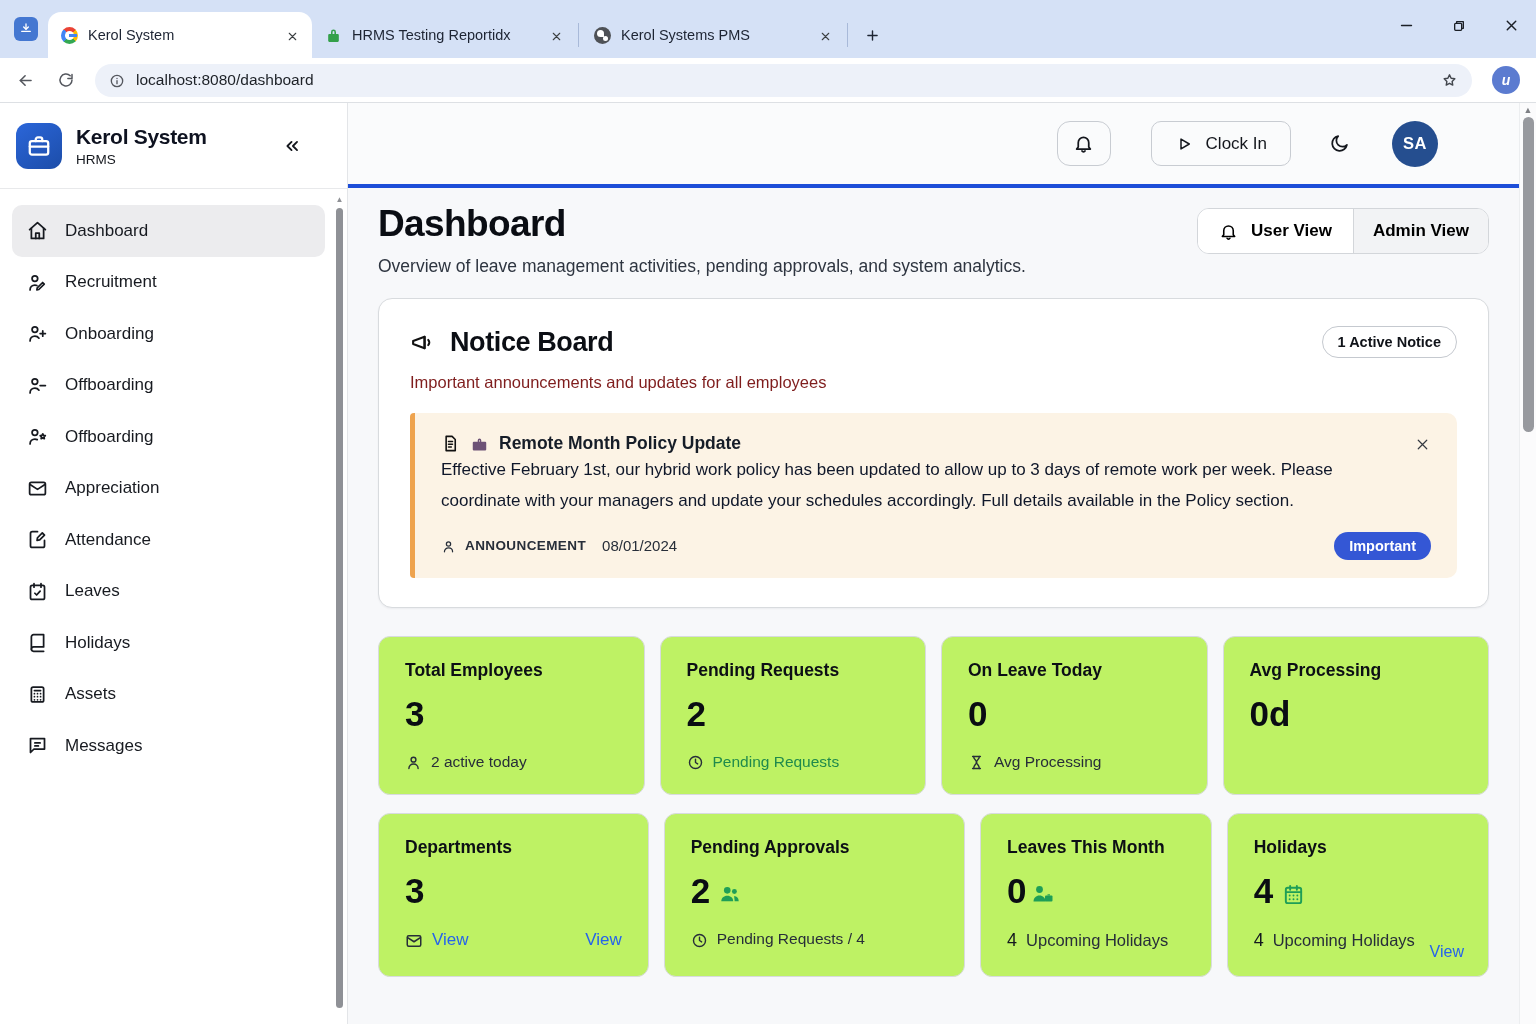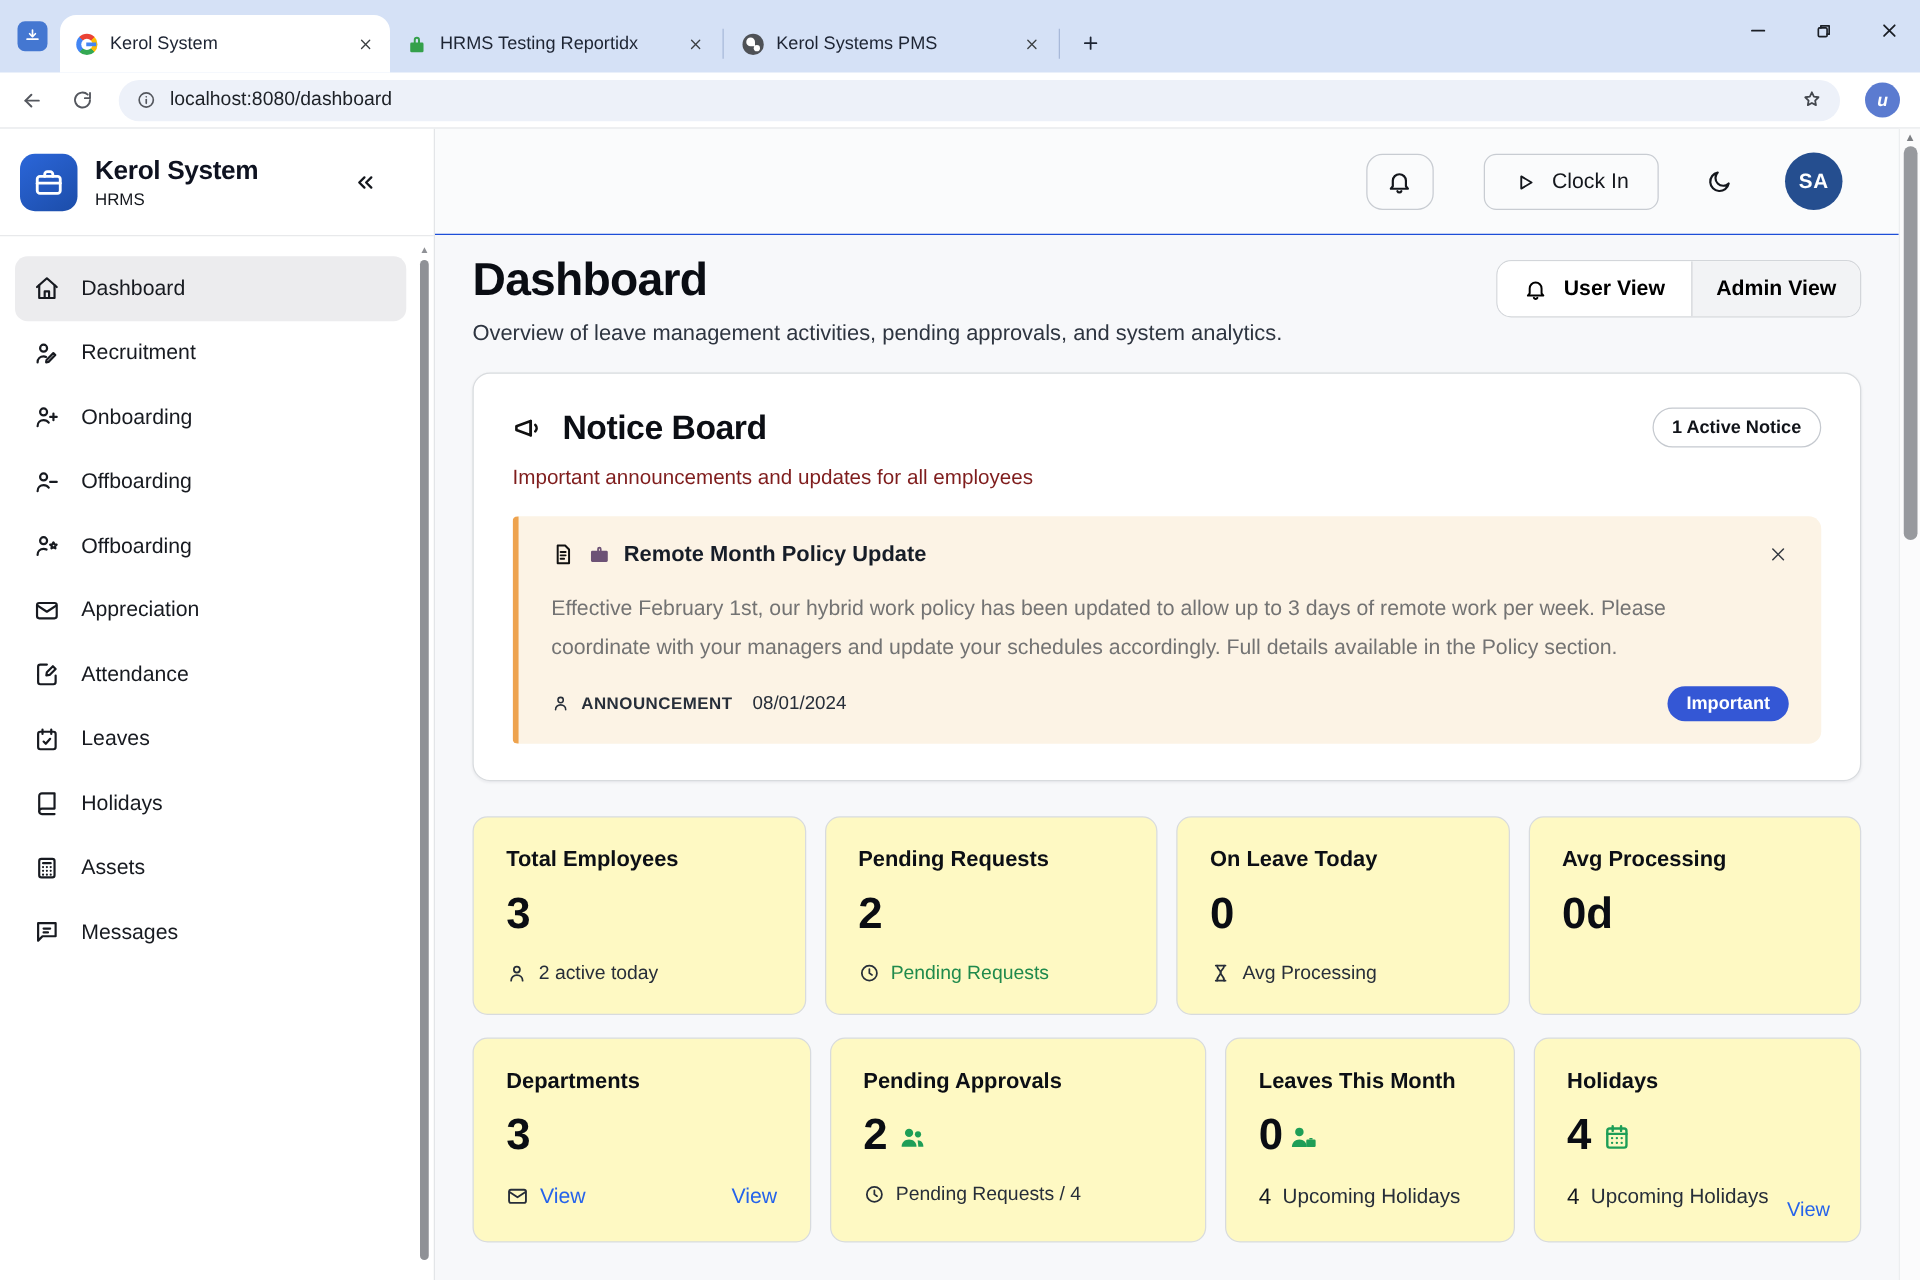"Clock In" .topbar { border-bottom: 1px solid #1d4ed8 -> 4px solid #1d4ed8; padding-right: 62px -> 98px }
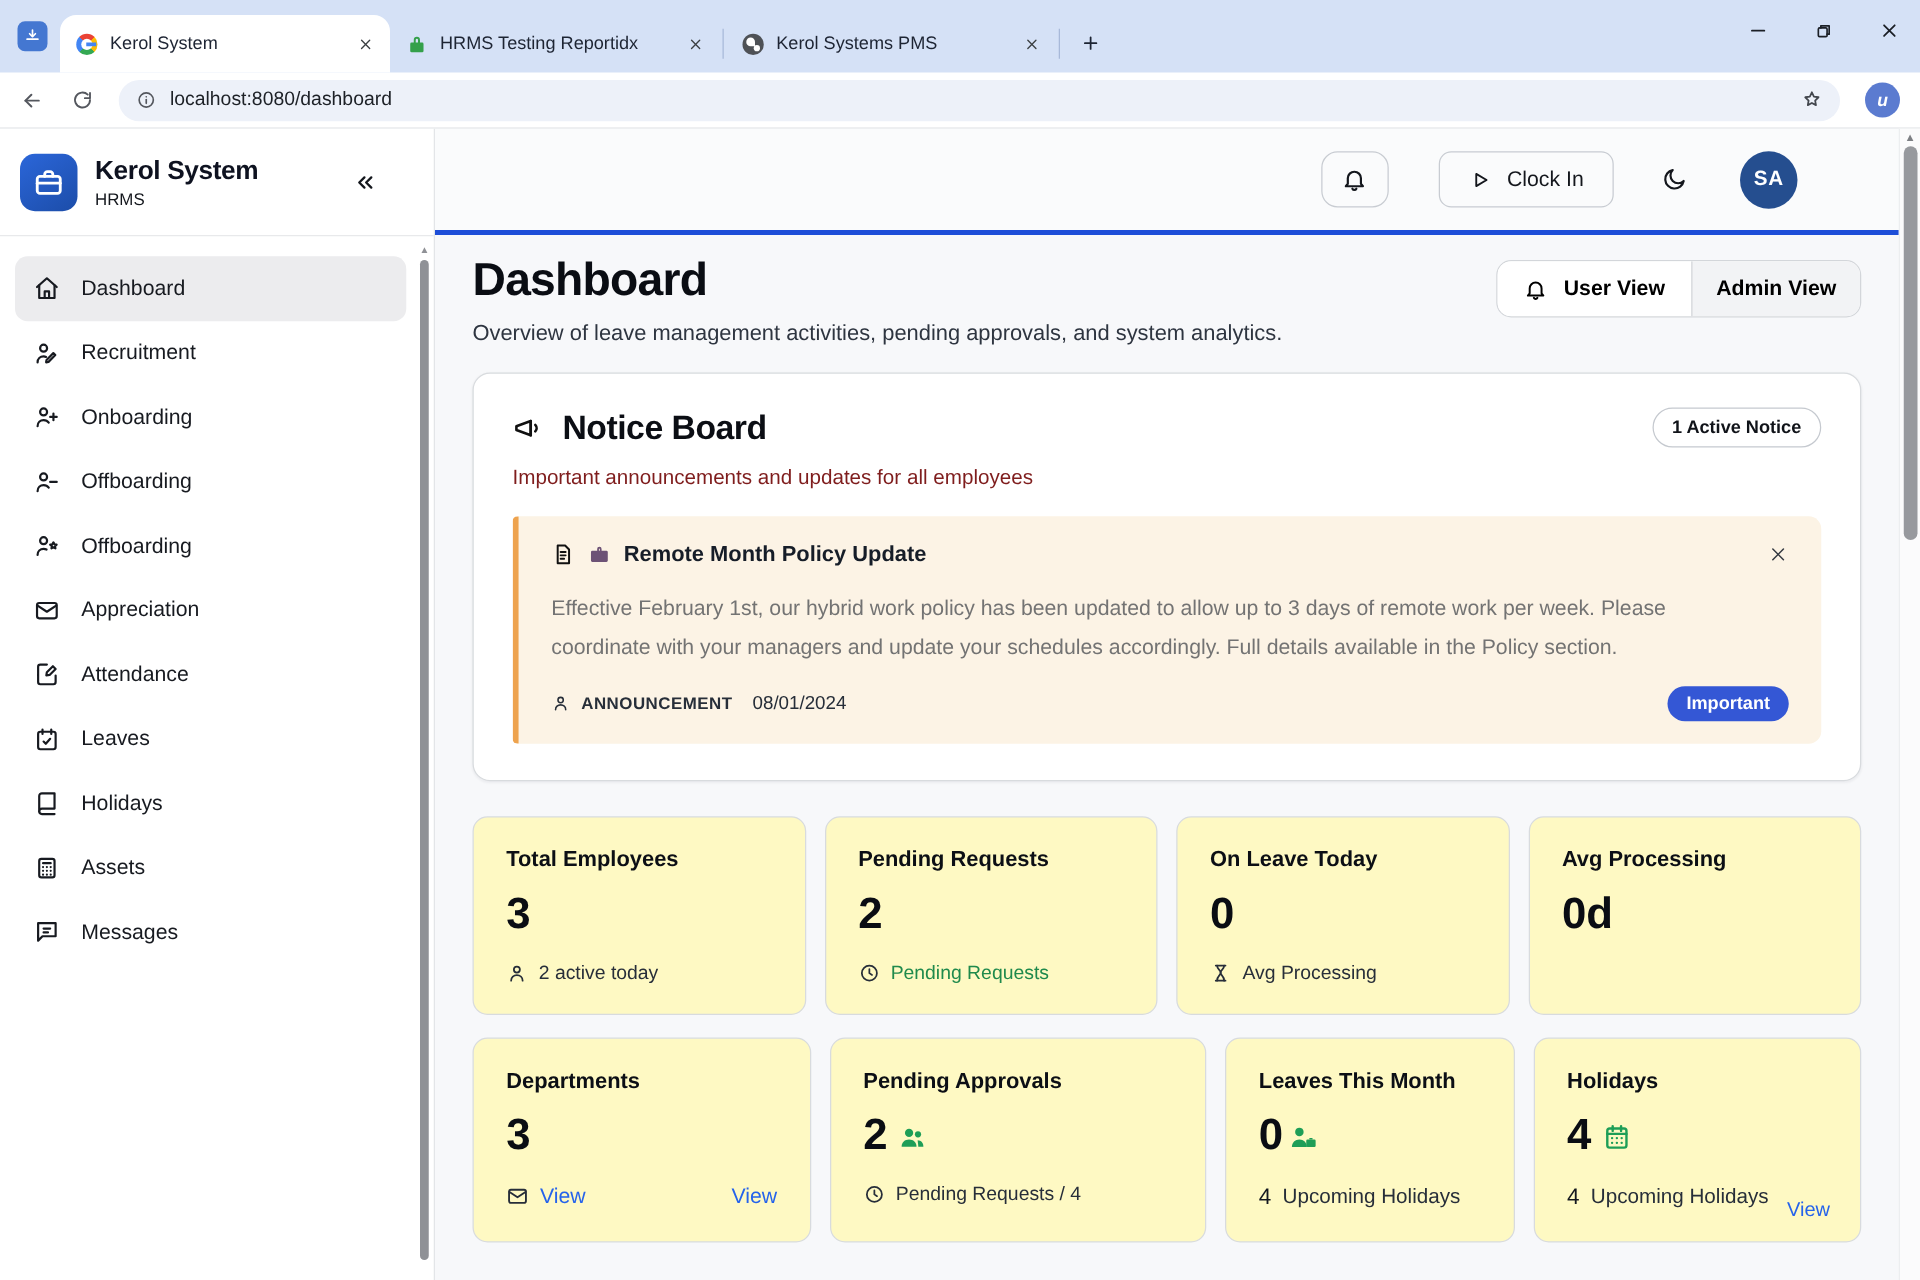"Effective February 1st, our hybrid" .notice-body { color: #737373 -> #0f172a; margin-top: 17px -> none }
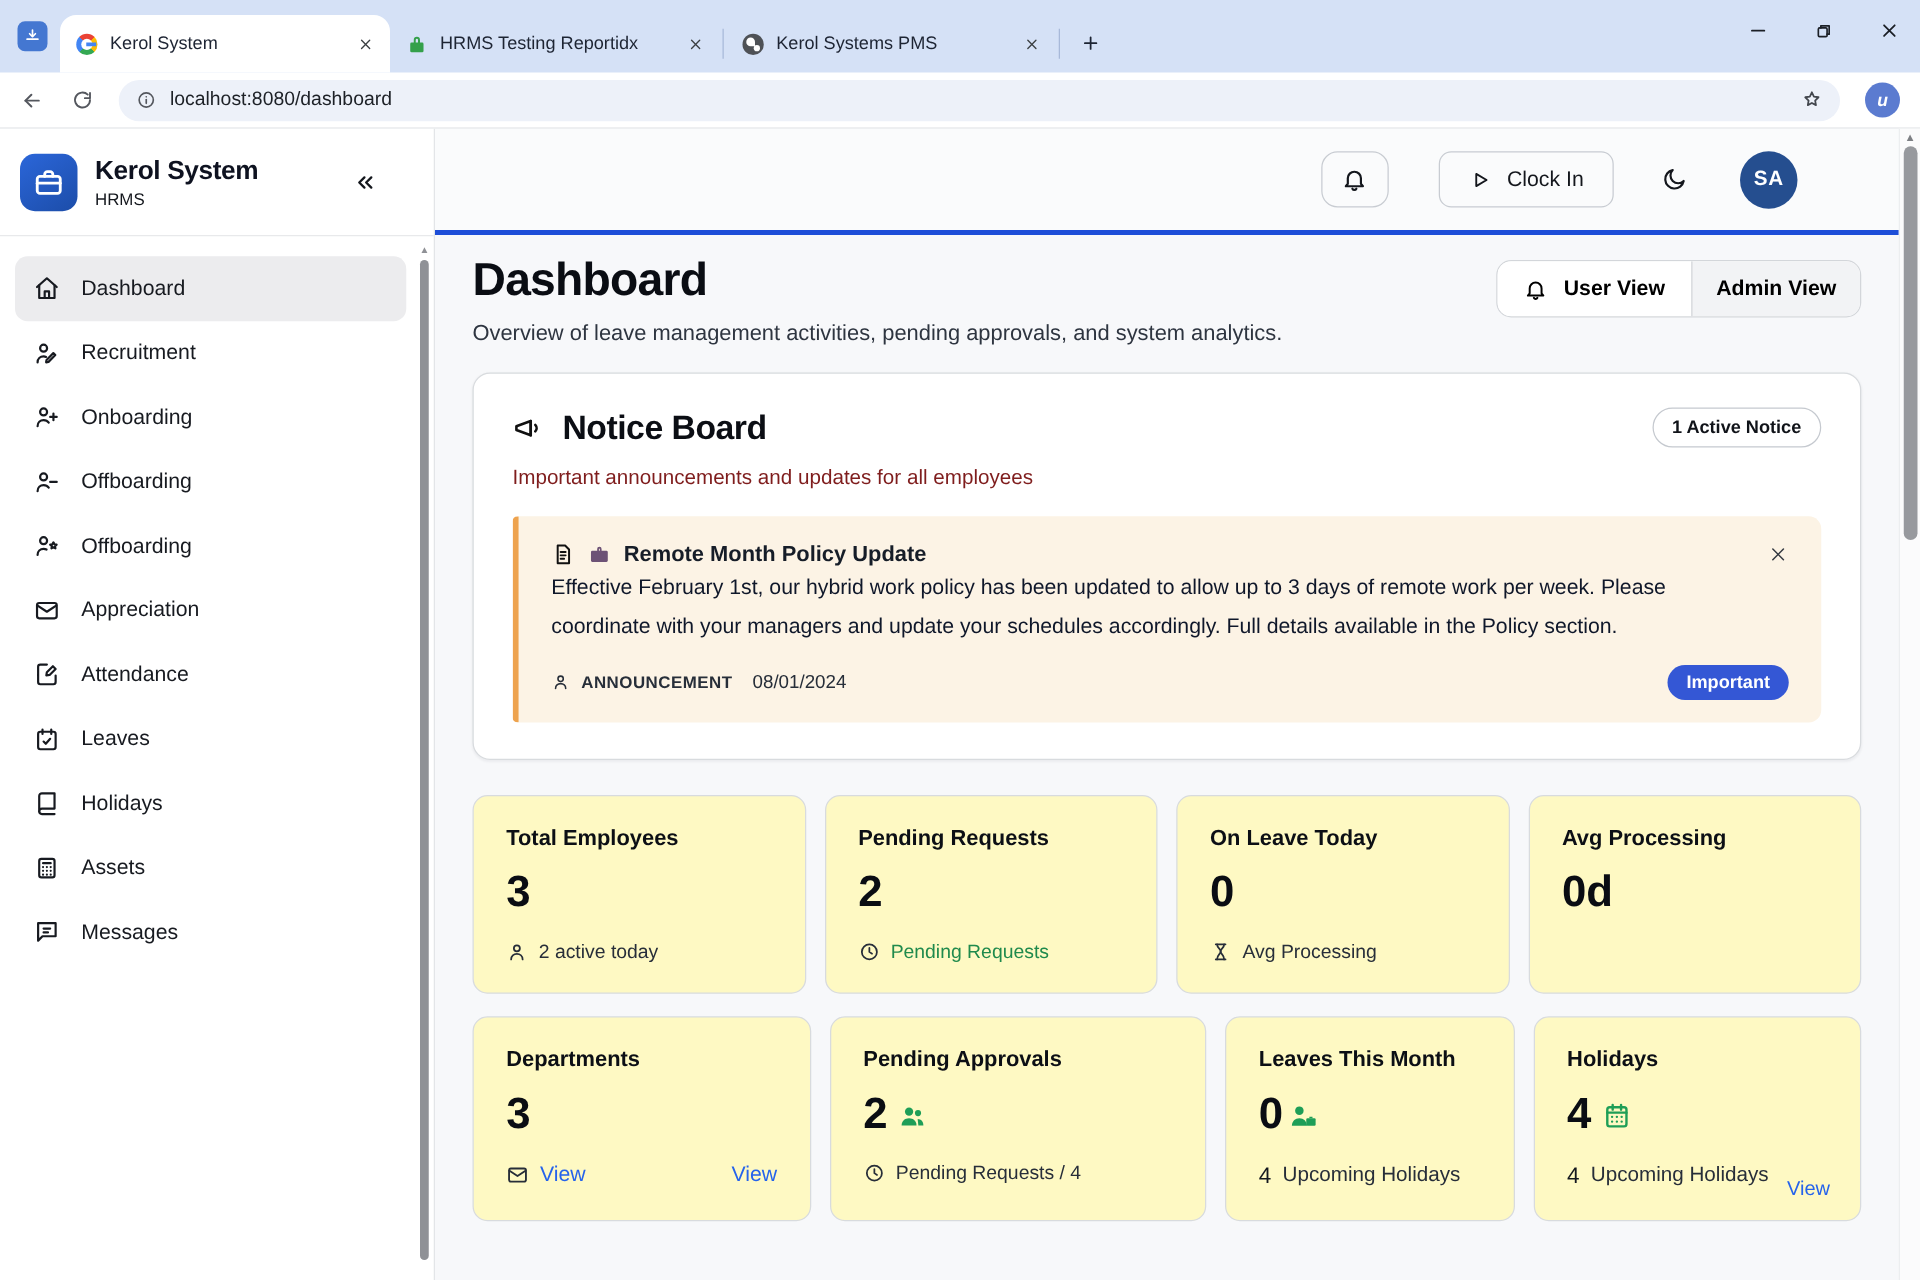"Total Employees" .card { background: #fef9c3 -> #bef264 }
